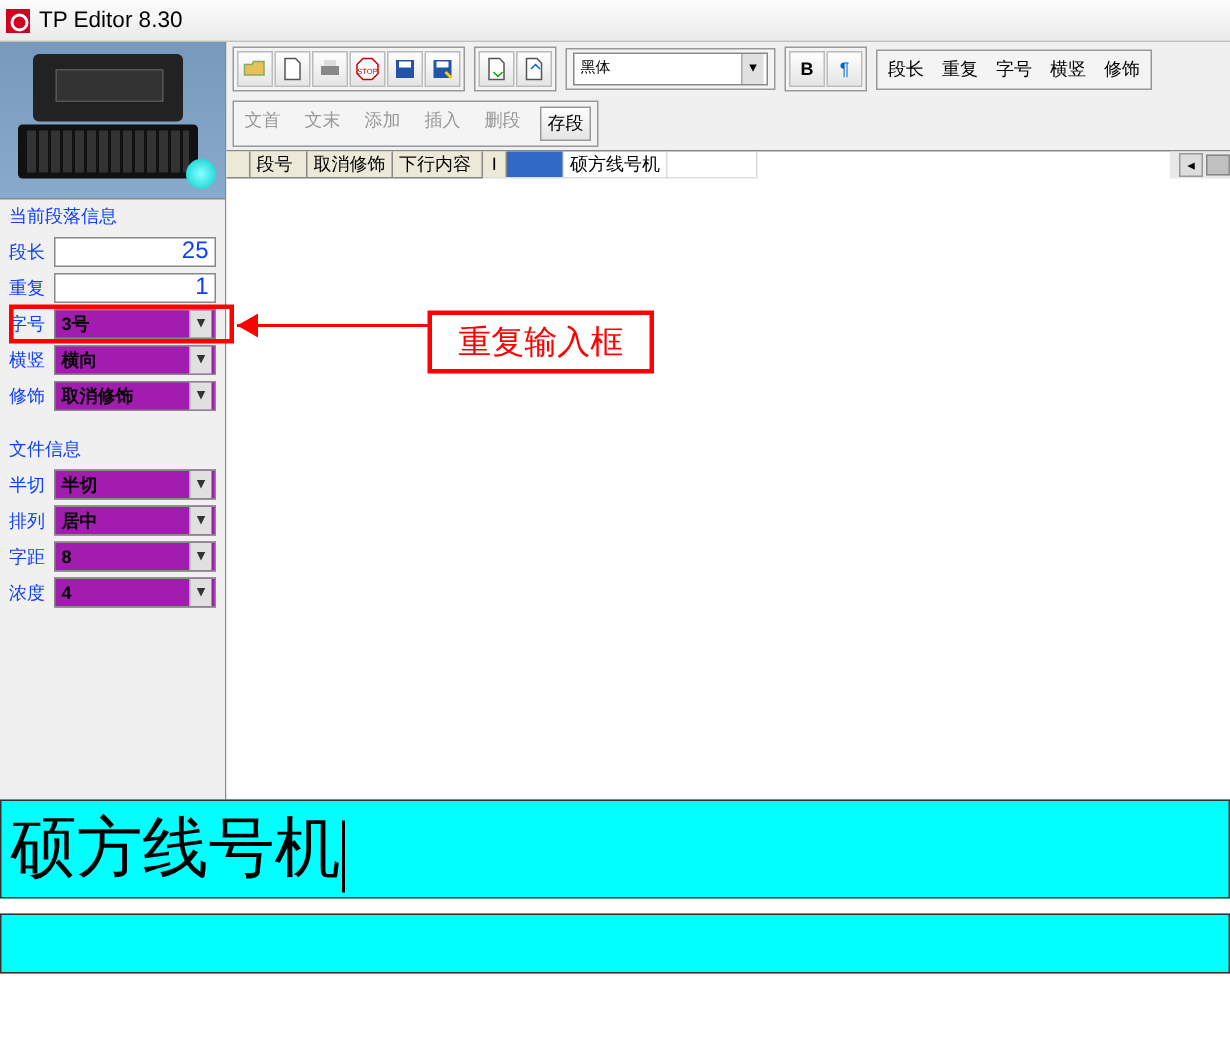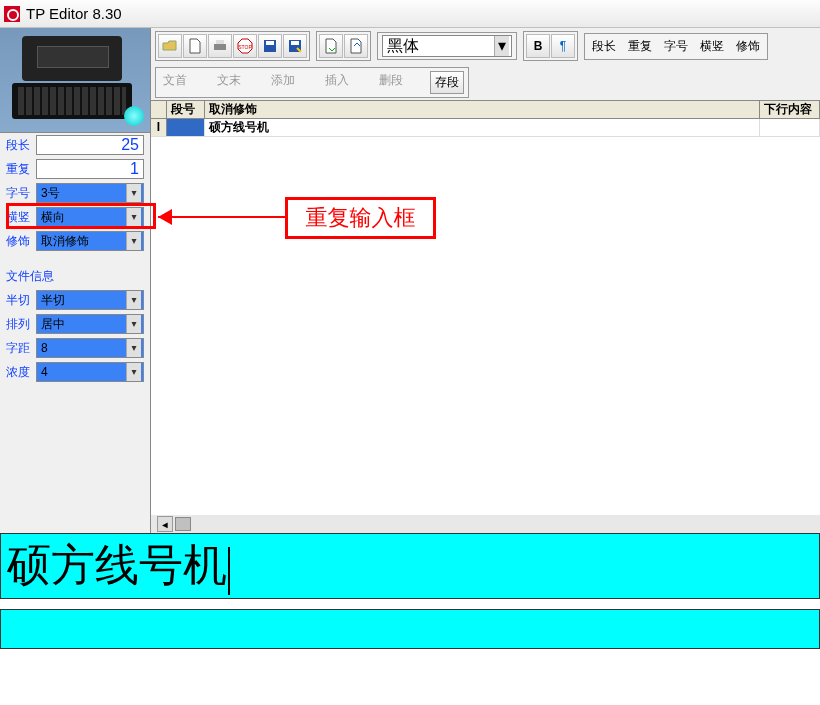"黑体" .tb-combo { font-size: 16px -> 10px }
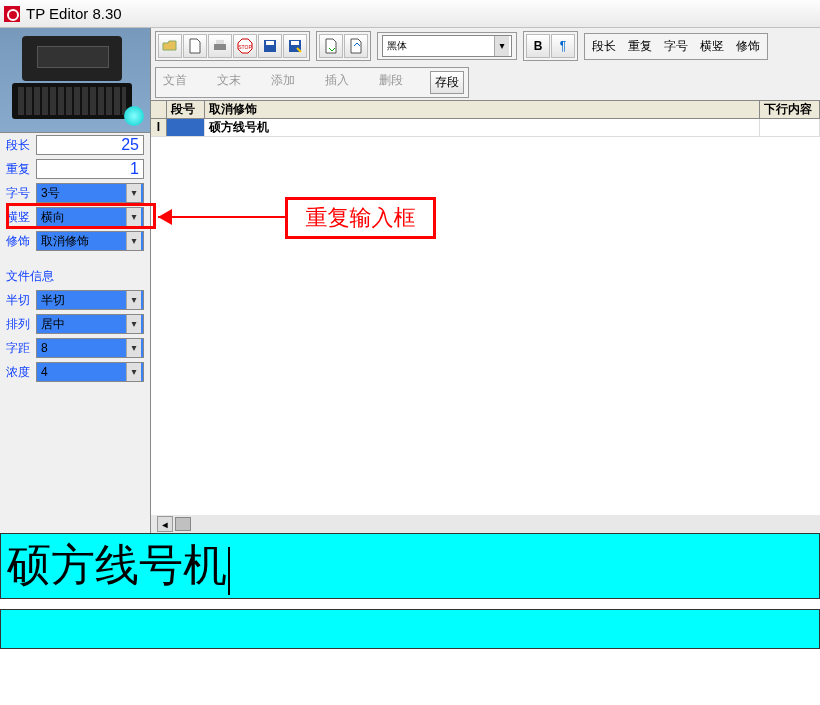"文首" div.tb-group { gap: 24px -> 10px }
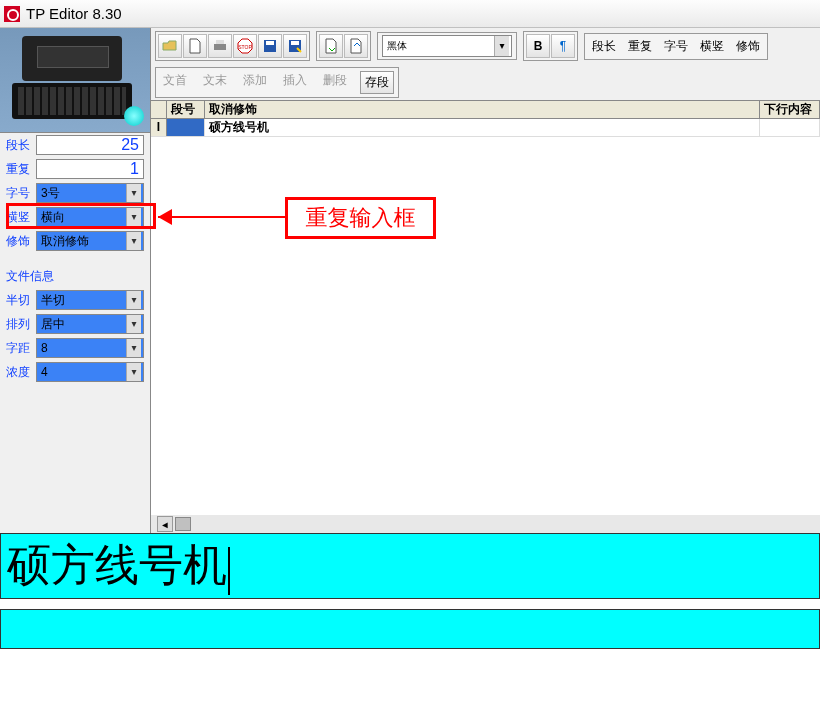"段号" .grid-area { flex-direction: column -> none; font-weight: bold -> none }
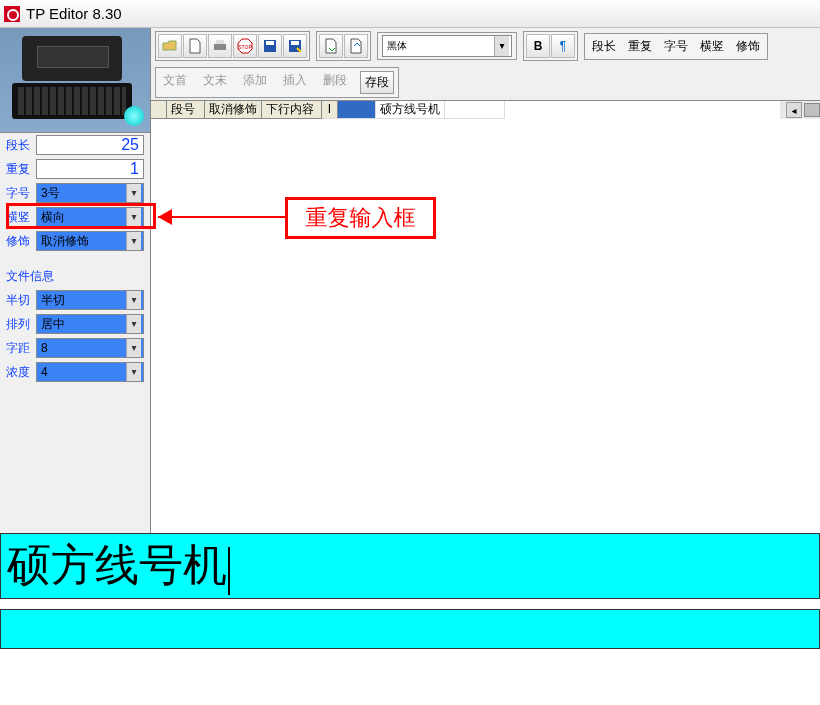"当前段落信息" div.panel-heading { html: none -> <div>当前段落信息</div> }
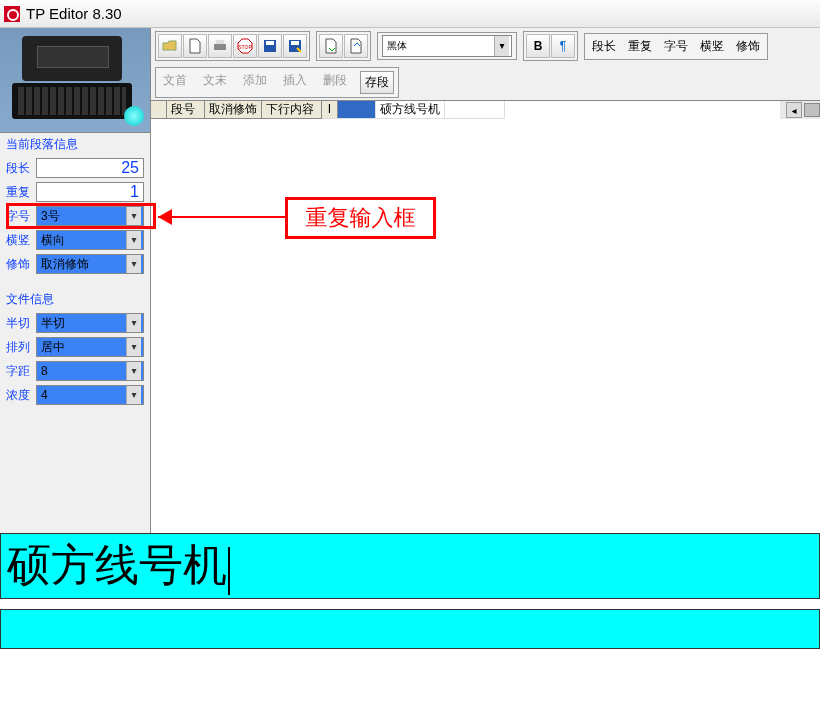"3号" .prop-row .combo { background: #3b82f6 -> #a21caf; font-weight: none -> bold }
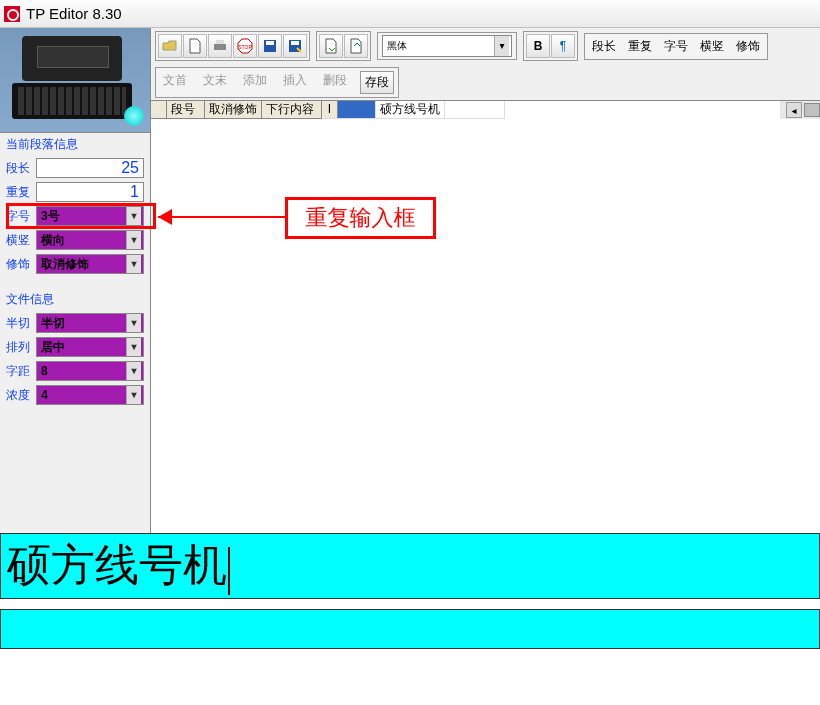"重复输入框" .callout { top: 197px -> 207px }
